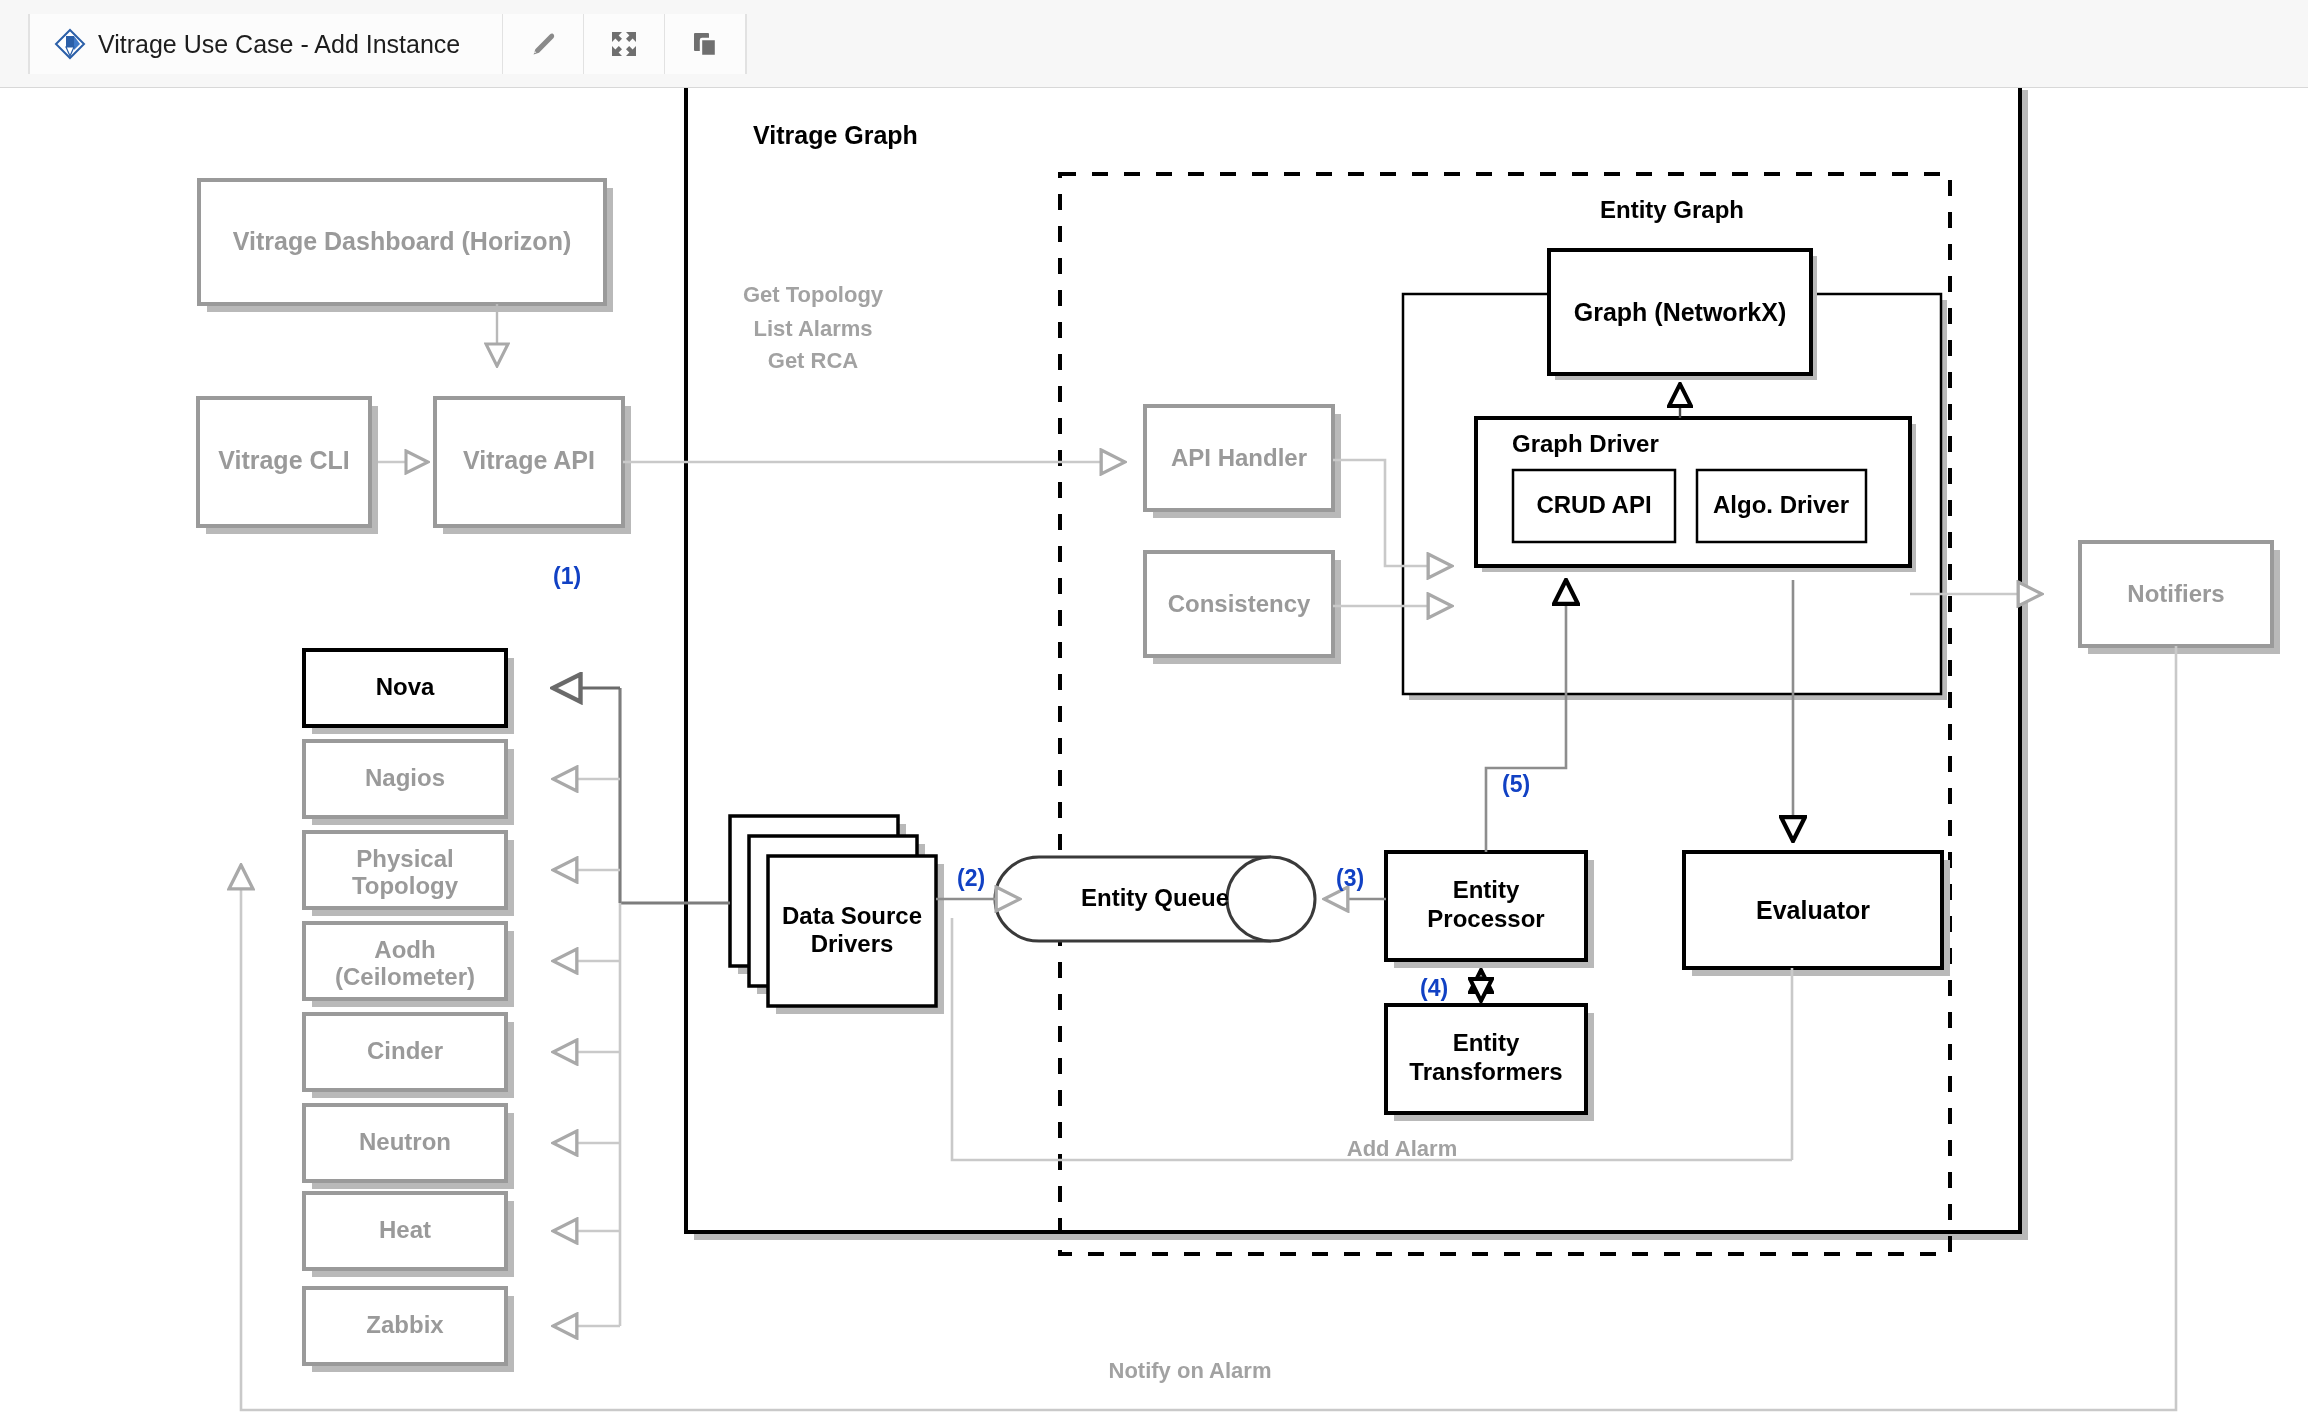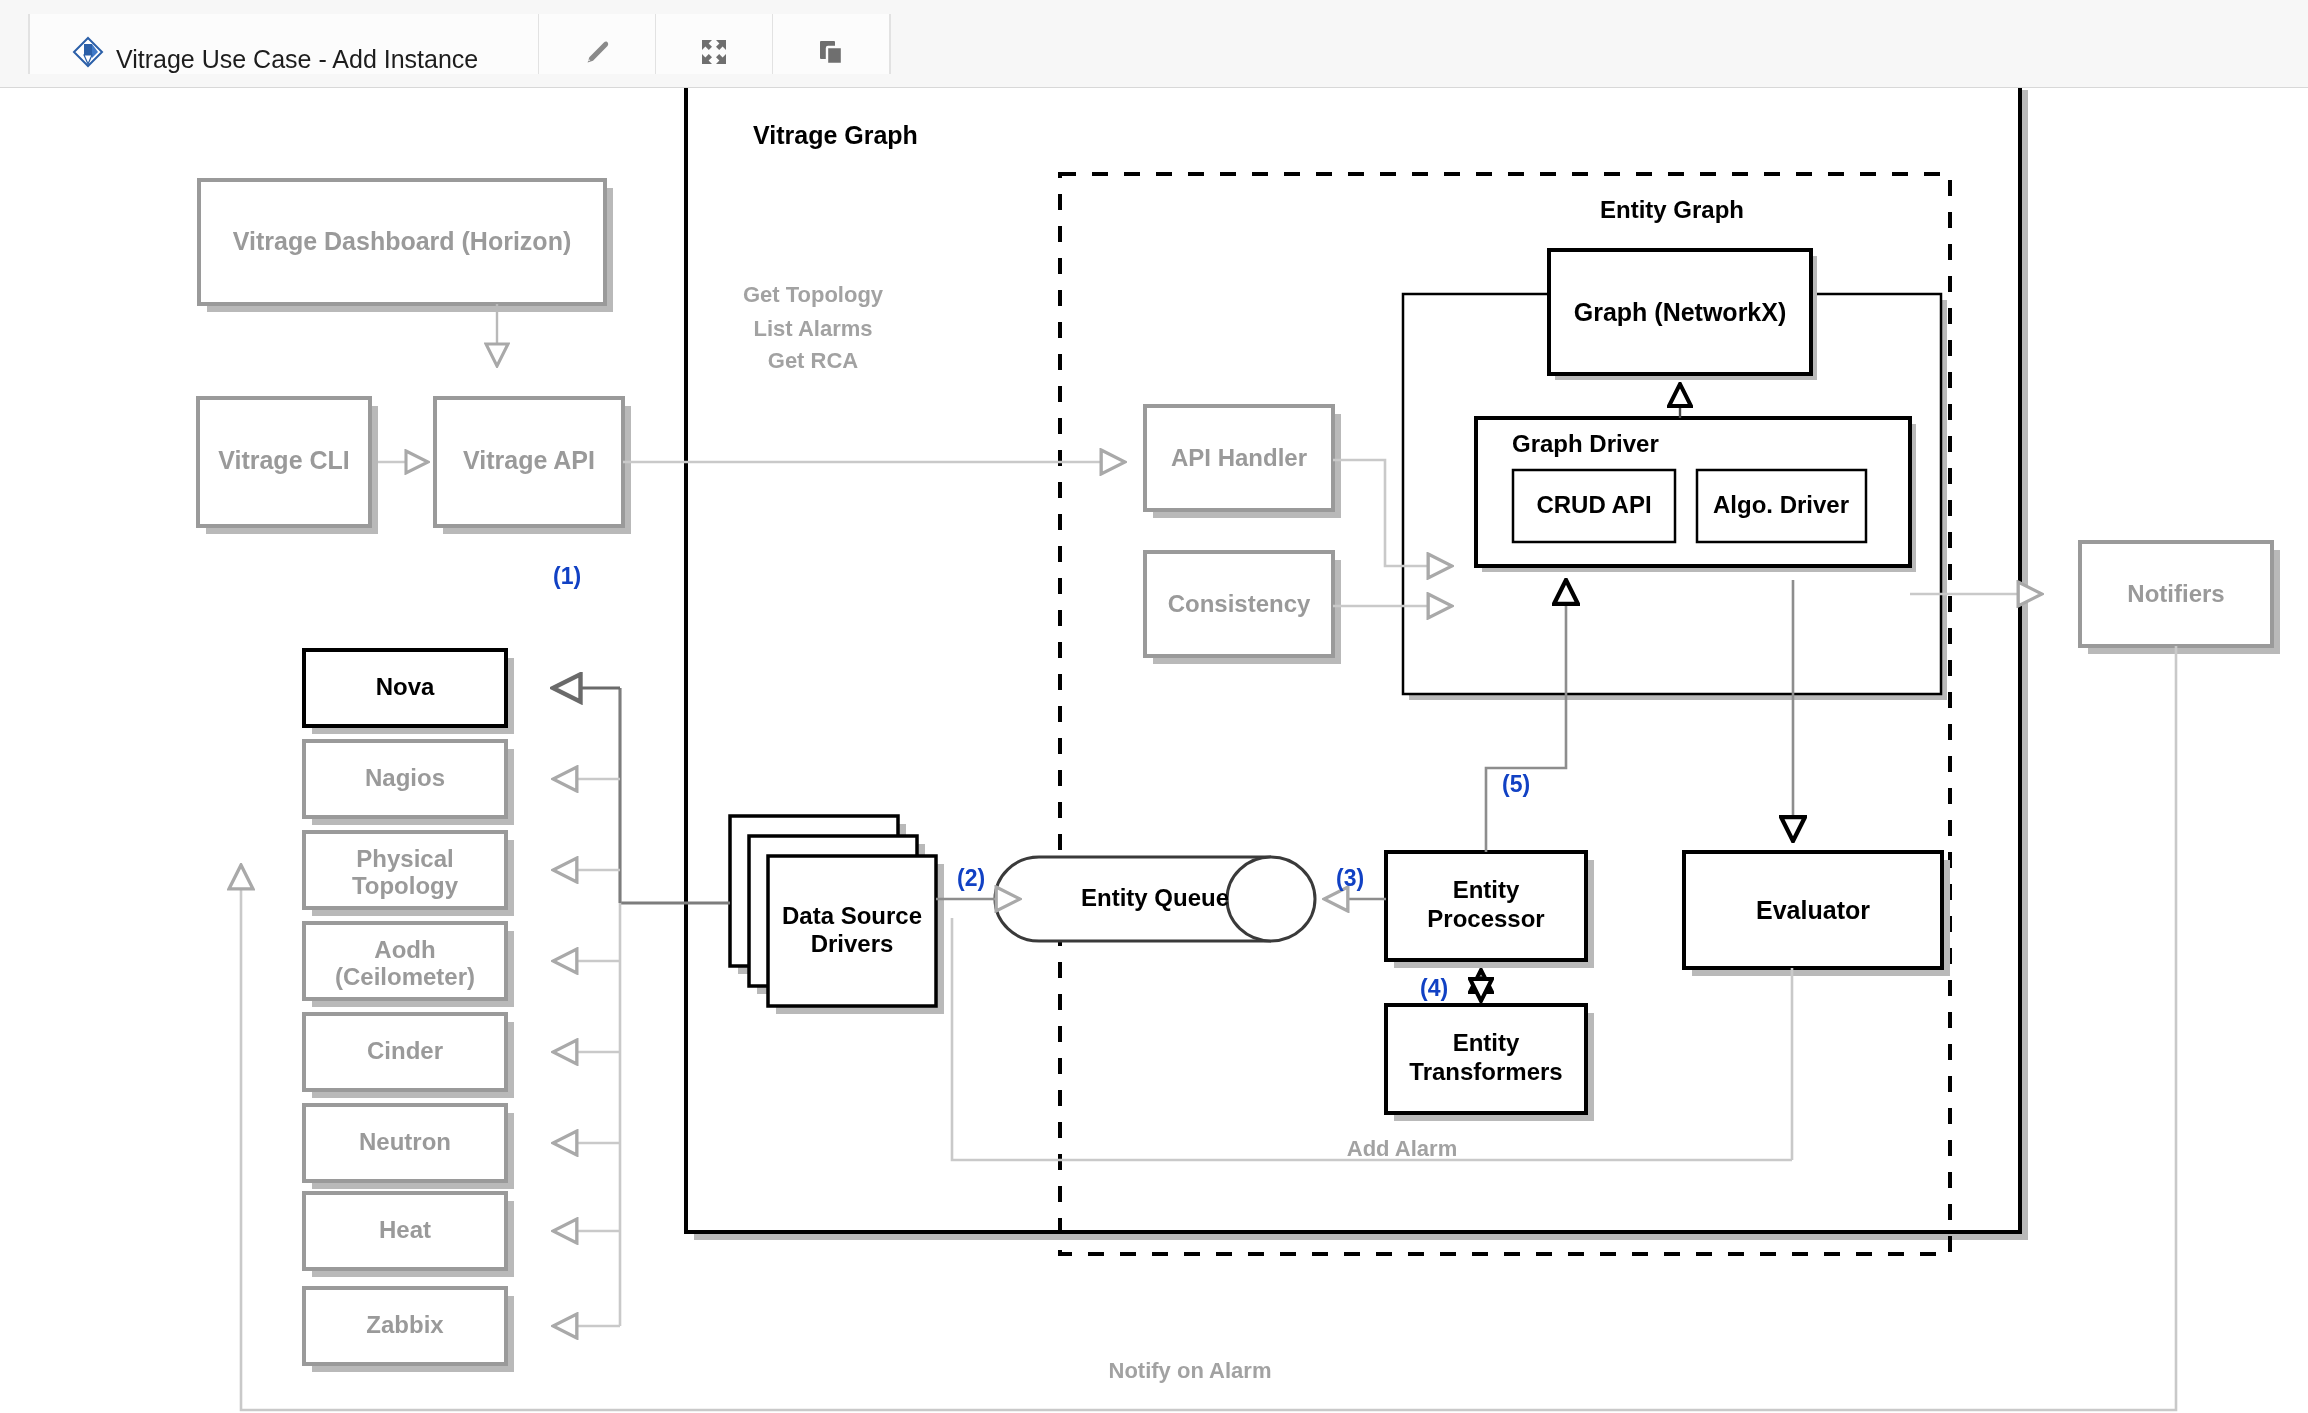"Vitrage Use Case - Add" .tb-cell { align-items: flex-end -> center; padding: 0 36px -> 0 18px }
